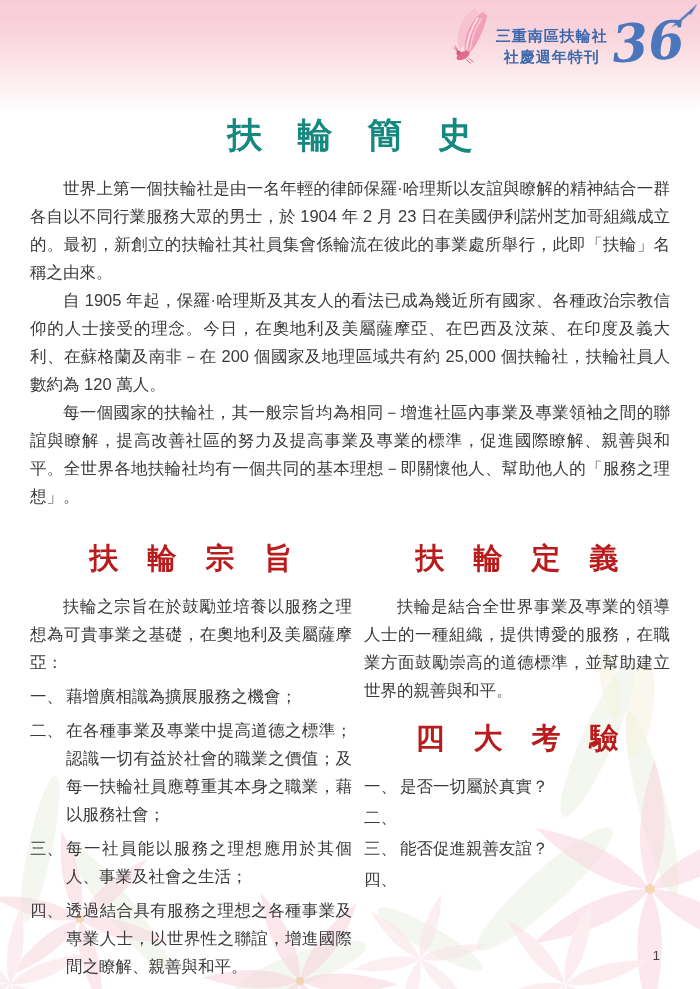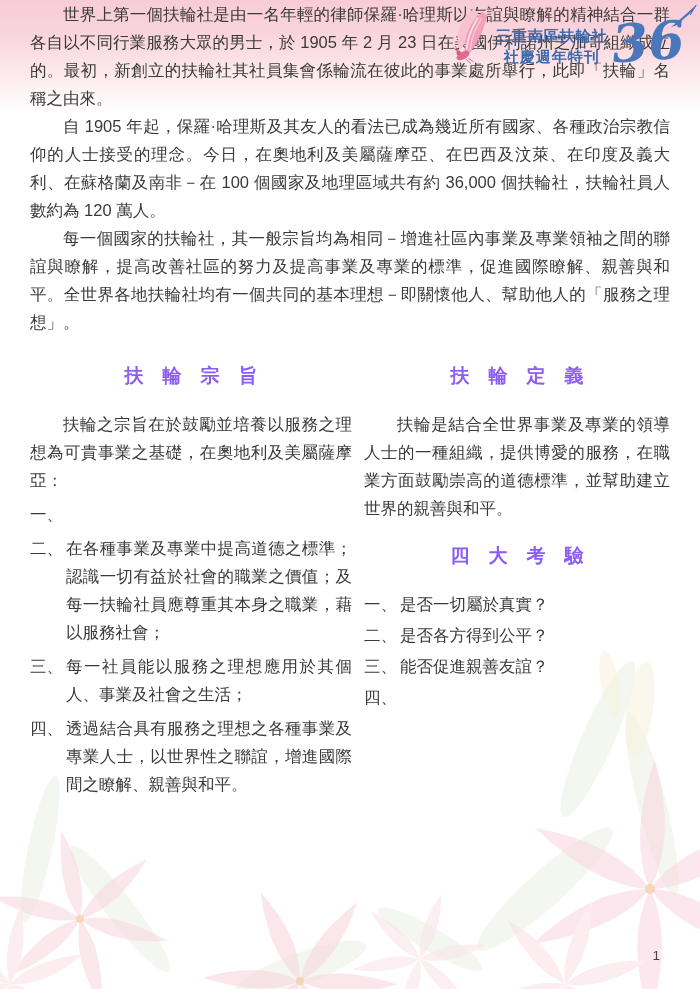"扶 輪 簡 史" h1.main-title { html: none -> <h1>扶 輪 簡 史</h1> }
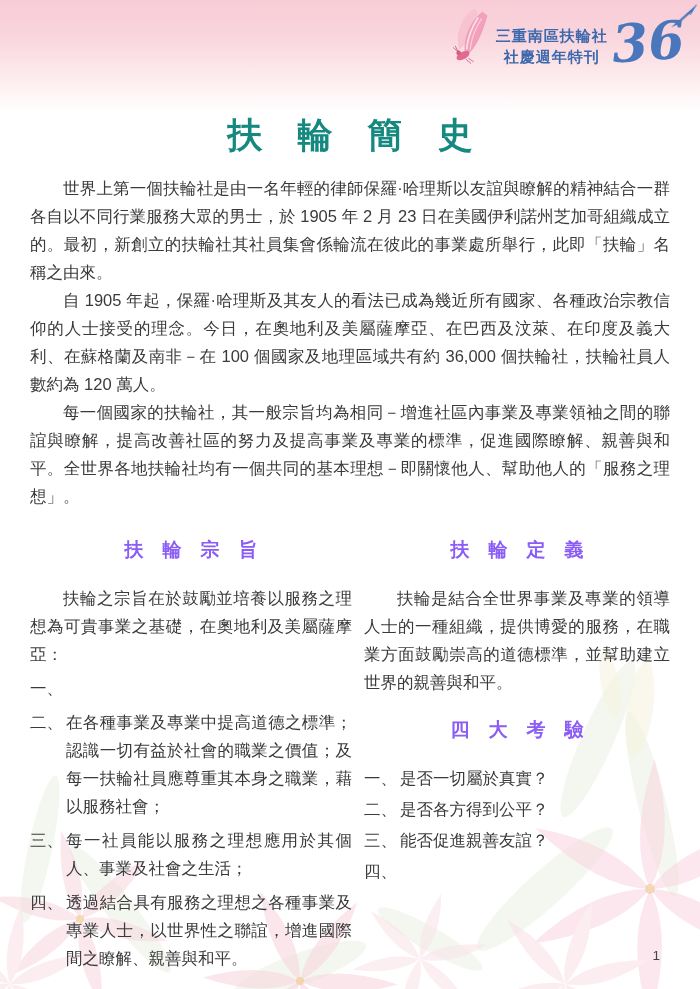"世界上第一個扶輪社是由一名年輕的律師保羅·哈理斯以友誼與瞭解的精神結合一群各自以" p.para { text: 1905 -> 1904 }
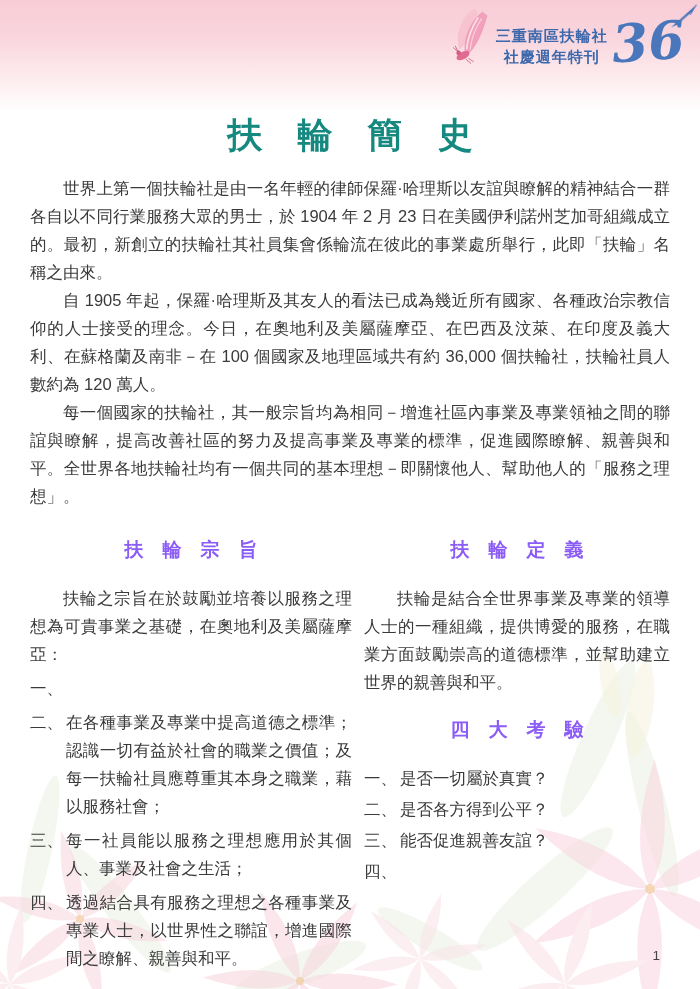"自 1905" p.para { text: 100 個國家及地理區域共有約 36,000 -> 200 個國家及地理區域共有約 25,000 }
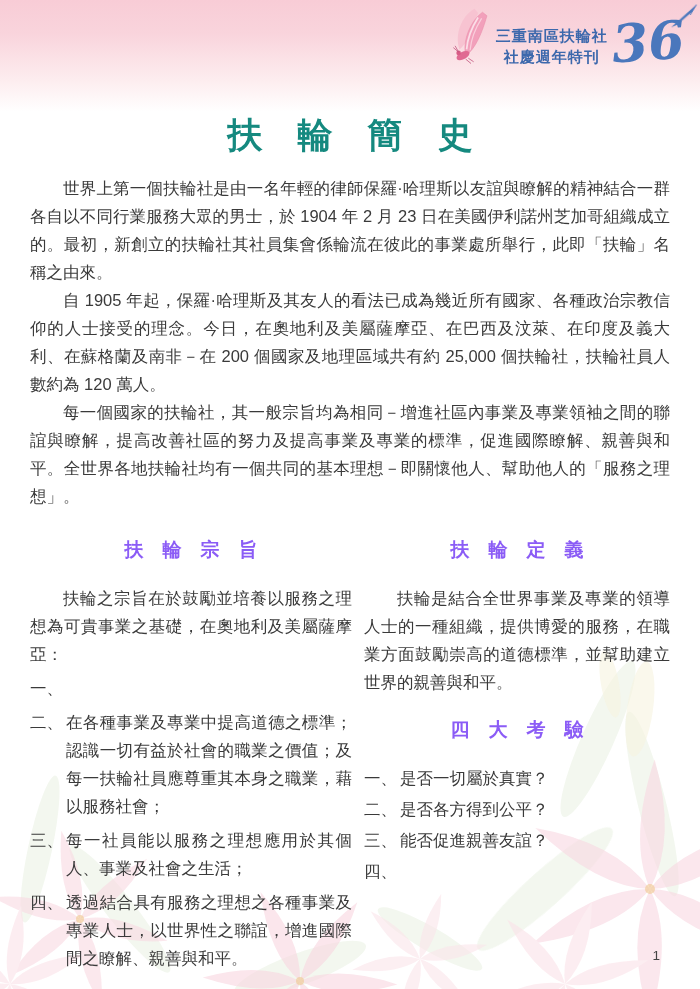"扶 輪 宗 旨" .col-title { color: #8b5cf6 -> #b91c1c; font-size: 19px -> 29px; margin: 4px 0 14px -> 12px 0 14px }
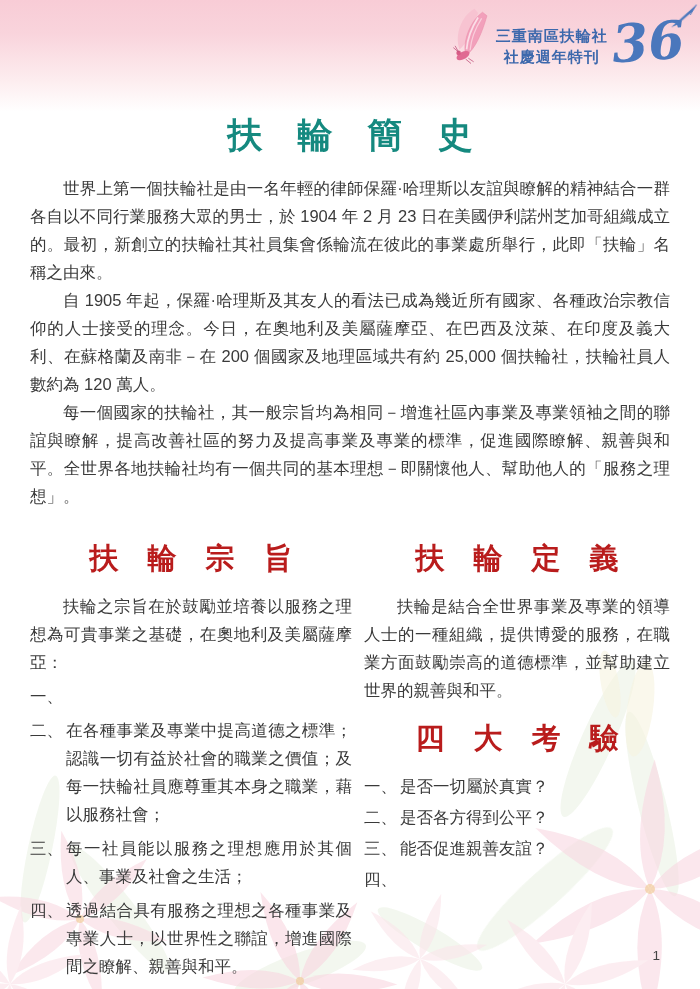"藉增廣相識為擴展服務之機會；" span.txt { html: none -> <span>藉增廣相識為擴展服務之機會；</span> }
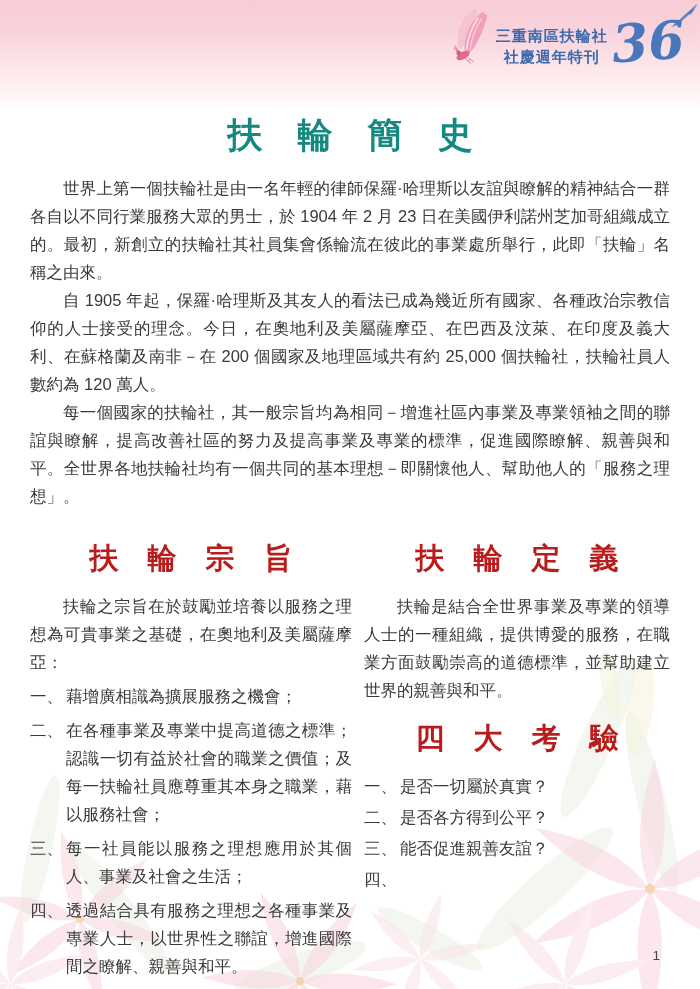"是否各方得到公平？" span.txt { html: <span>是否各方得到公平？</span> -> none }
